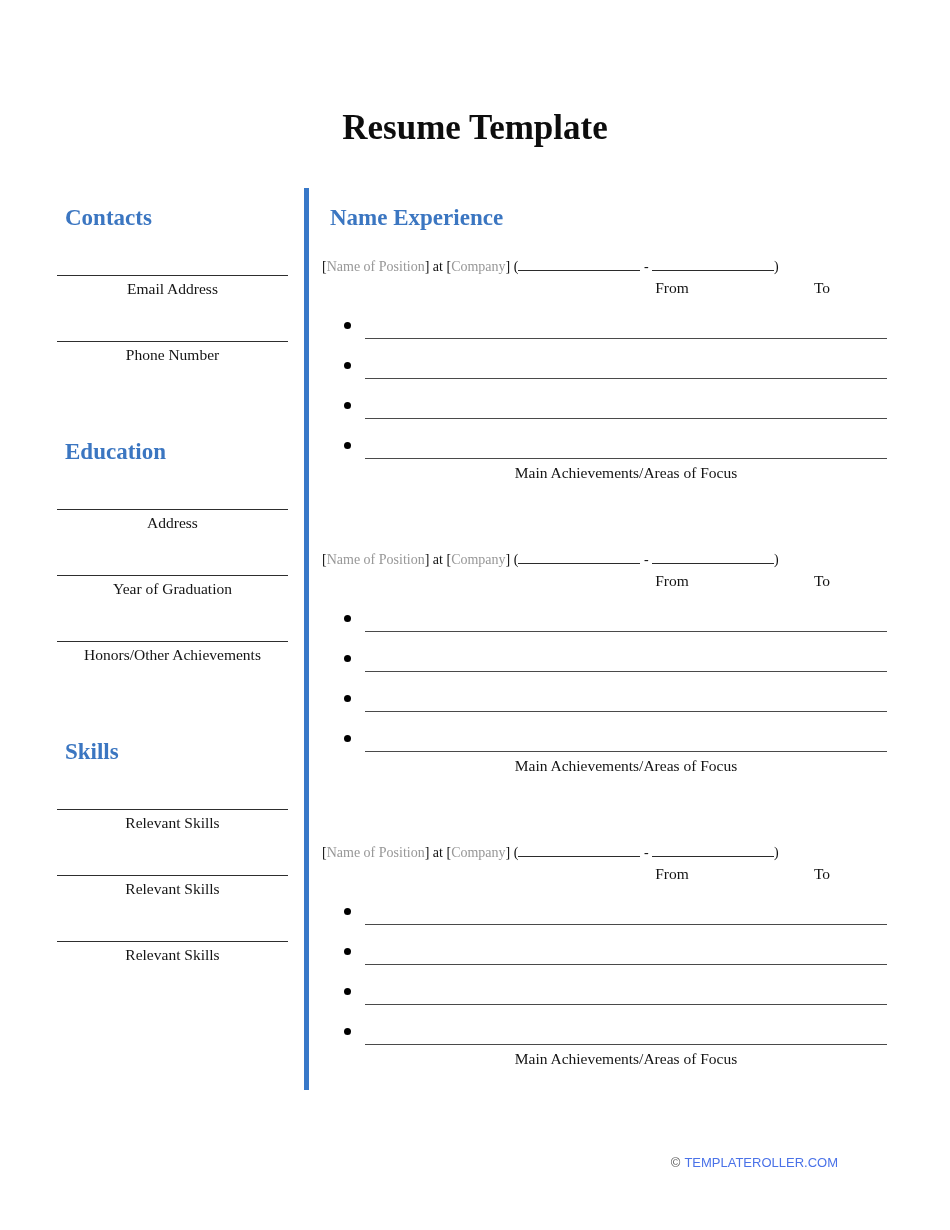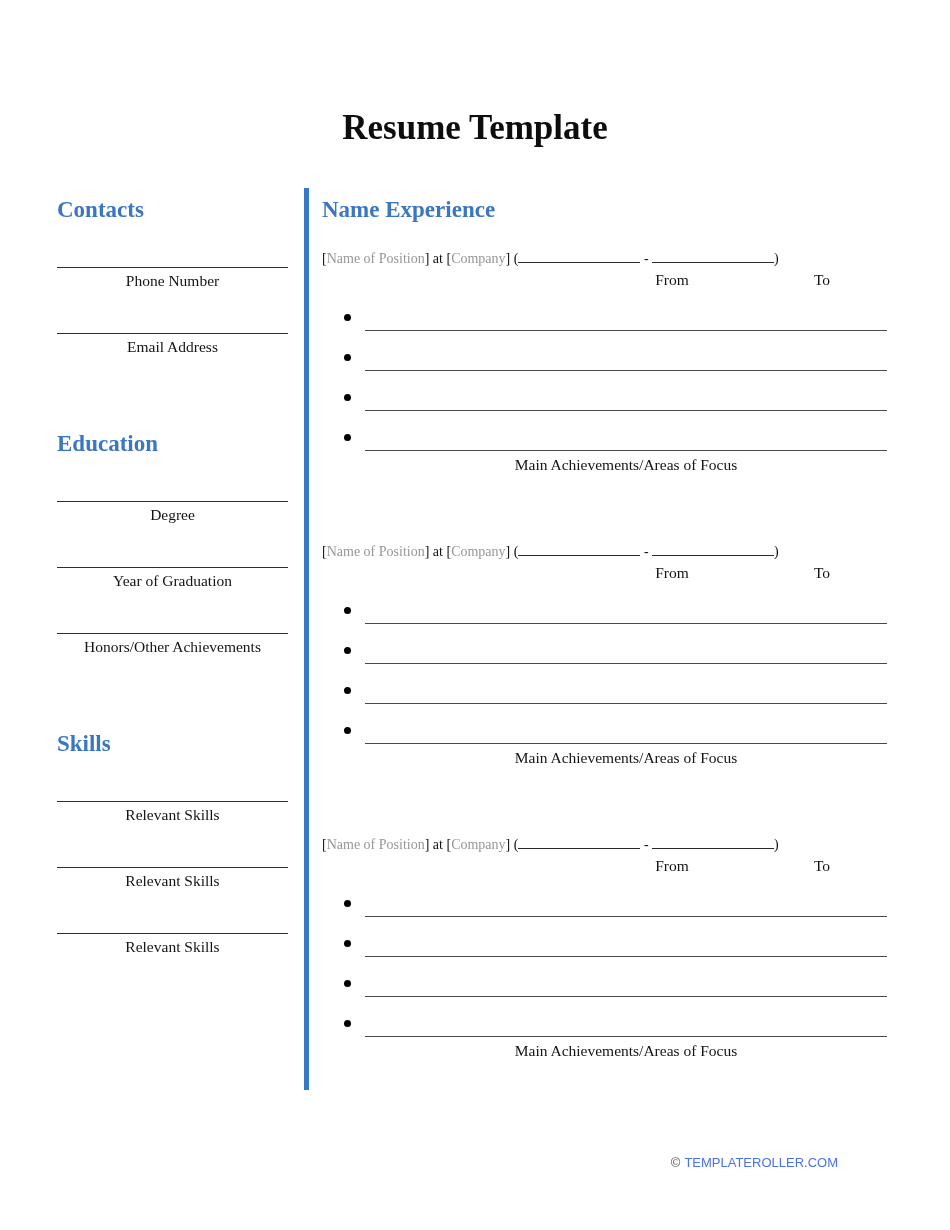"Contacts" .section-heading { margin: 0 -> 8px }
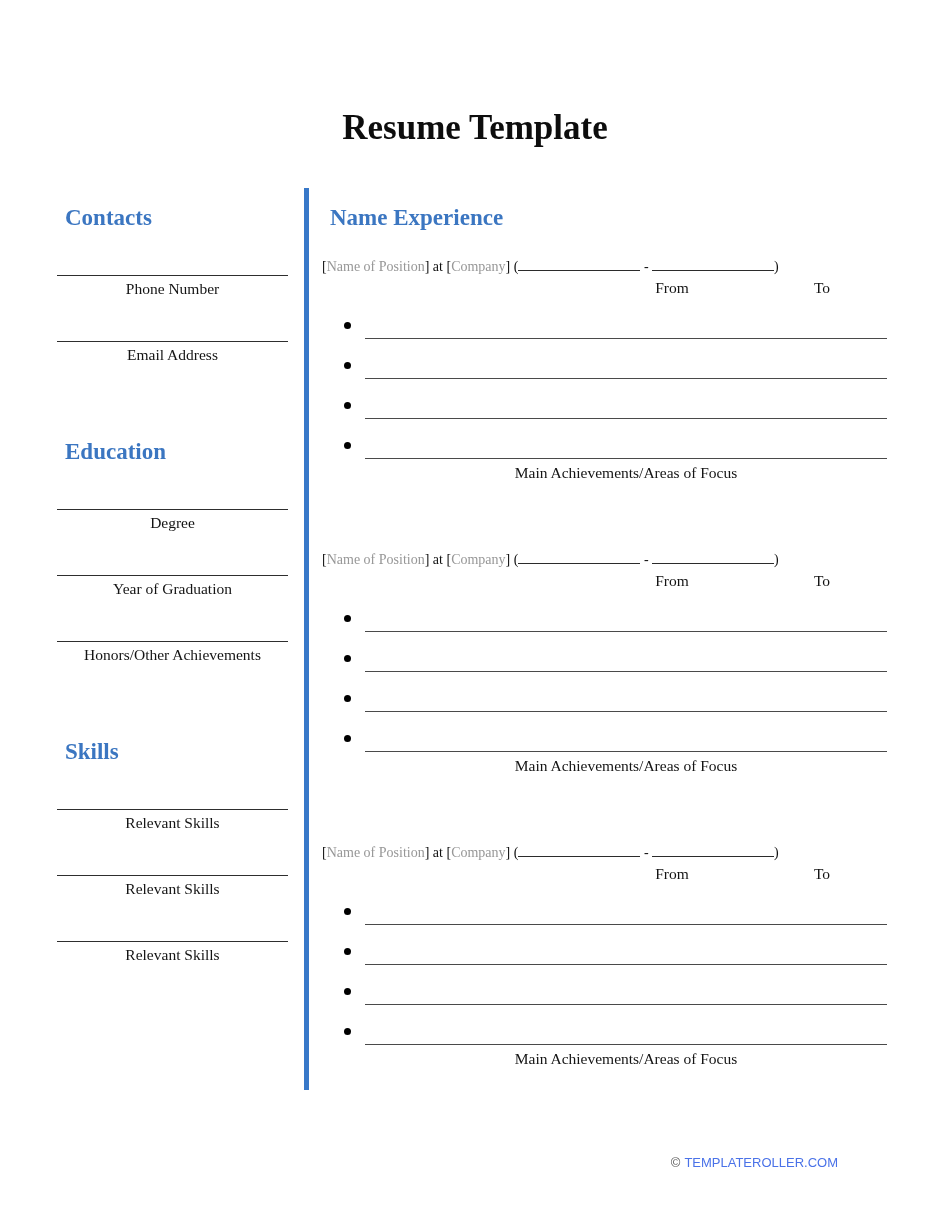"Phone Number" div.field { order: before "Email Address" -> after "Email Address" }
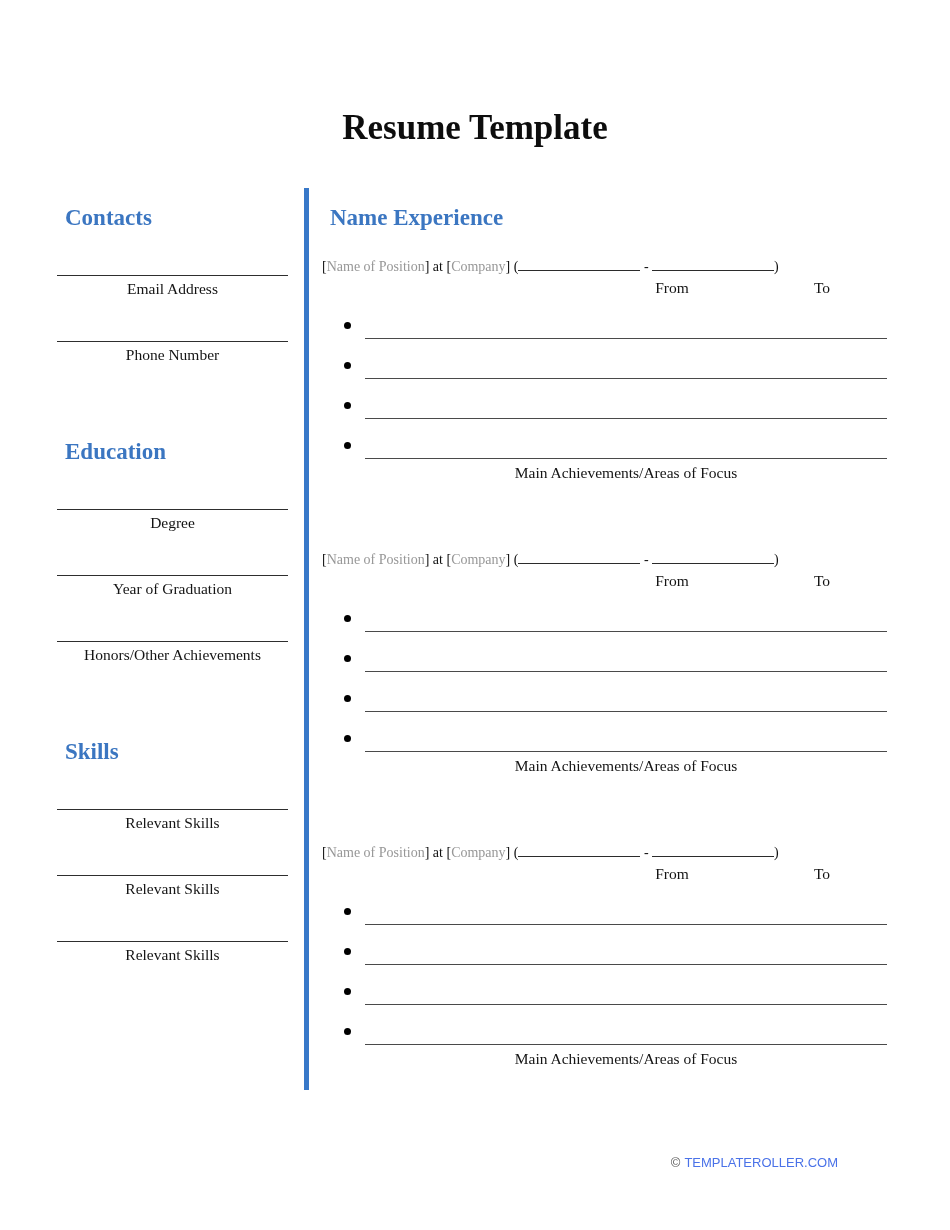"Degree" div.field-label { text: Degree -> Address }
